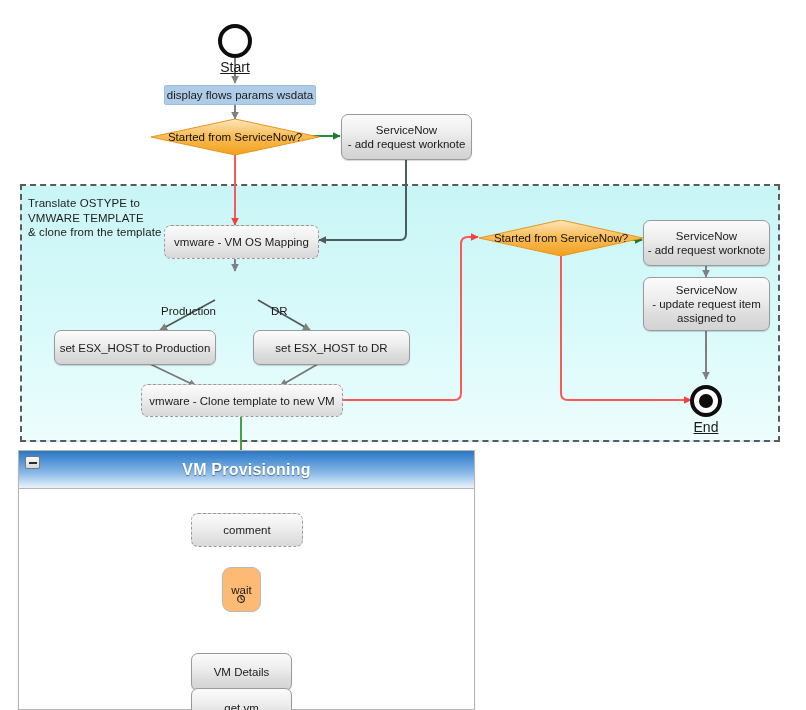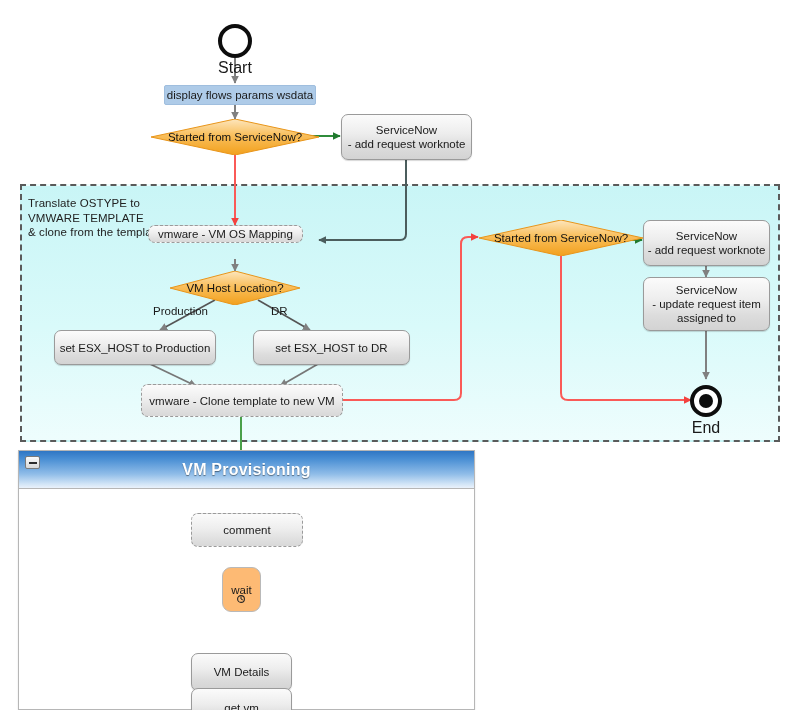"Start" .term-label { font-size: 16px -> 14px; text-decoration: none -> underline }
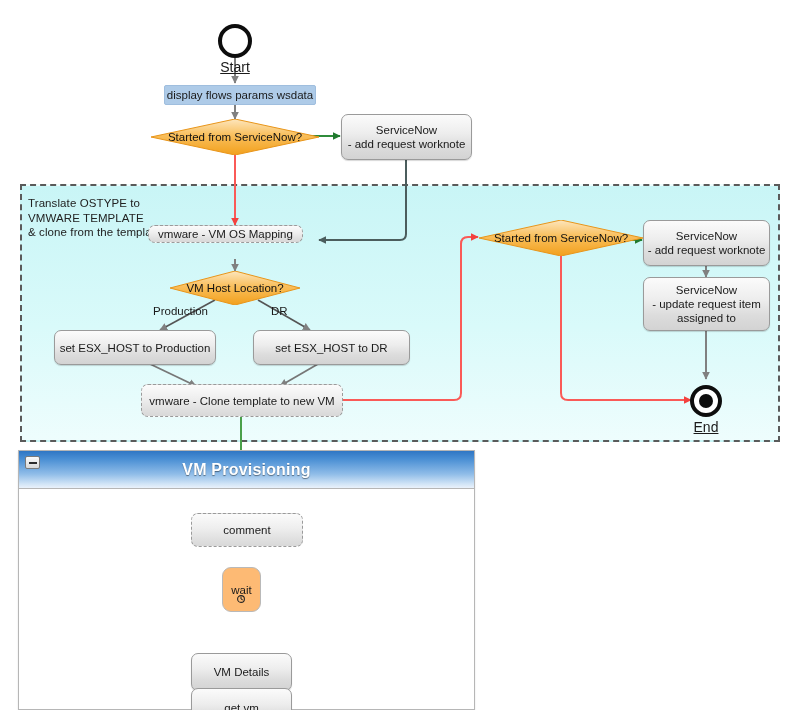"vmware - VM OS Mapping" div.node { height: 18px -> 34px; left: 148px -> 164px }
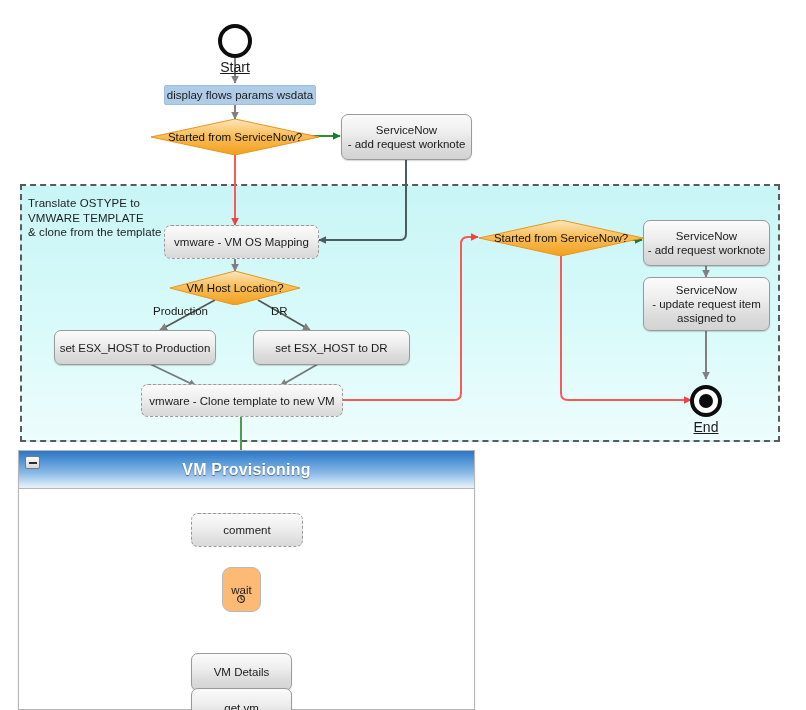"VM Host Location?" div.diamond-wrap { html: <div> <svg> <defs> <linearGradient> <stop></stop> <stop></stop> <stop></stop> </linearGradient> </defs> <polygon></polygon> </svg> <span>VM Host Location?</span> </div> -> none }
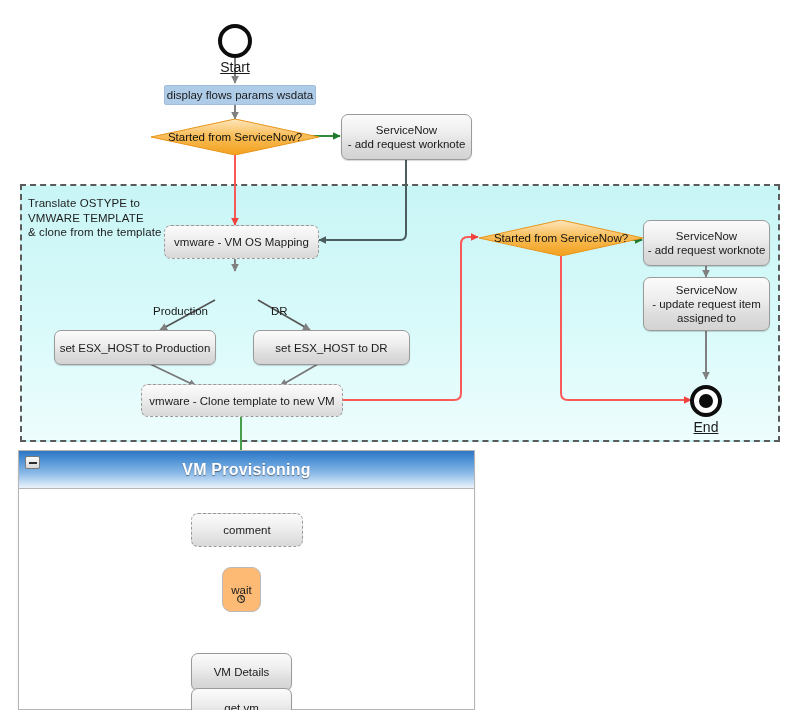"Production" div.edge-label { left: 153px -> 161px }
